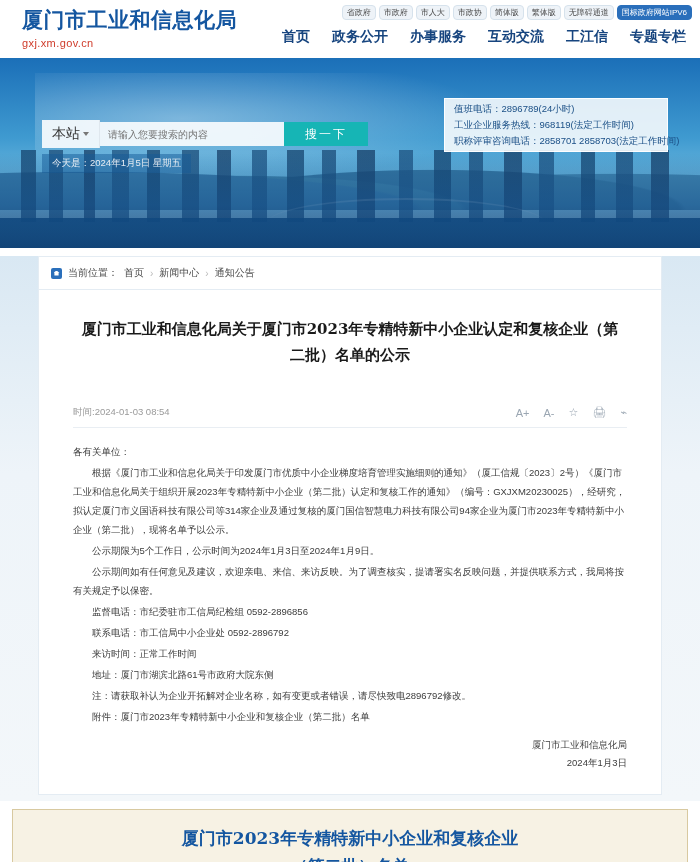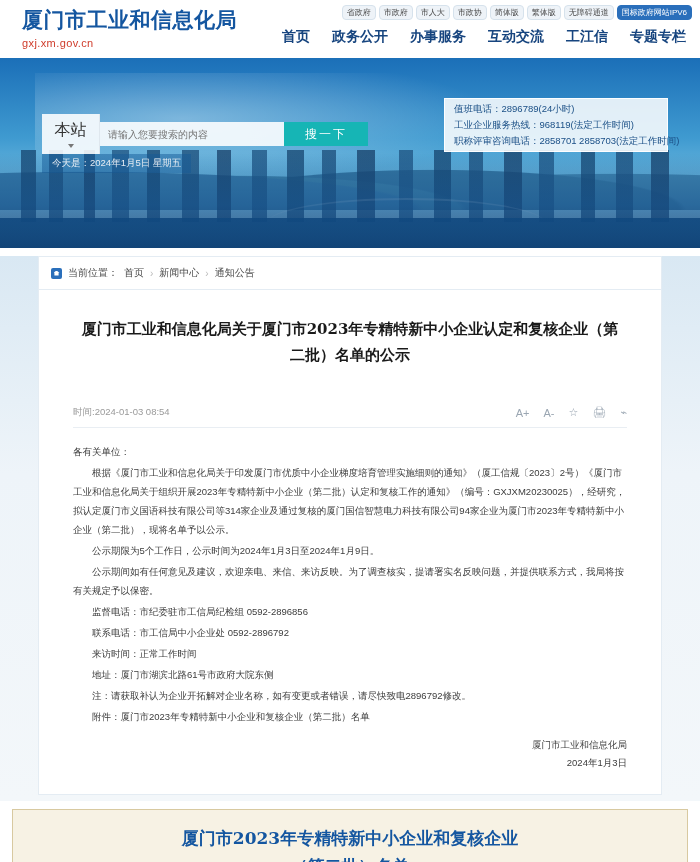"本站" .search-scope { flex-direction: column -> none; font-size: 16px -> 14px; height: 40px -> 28px }
